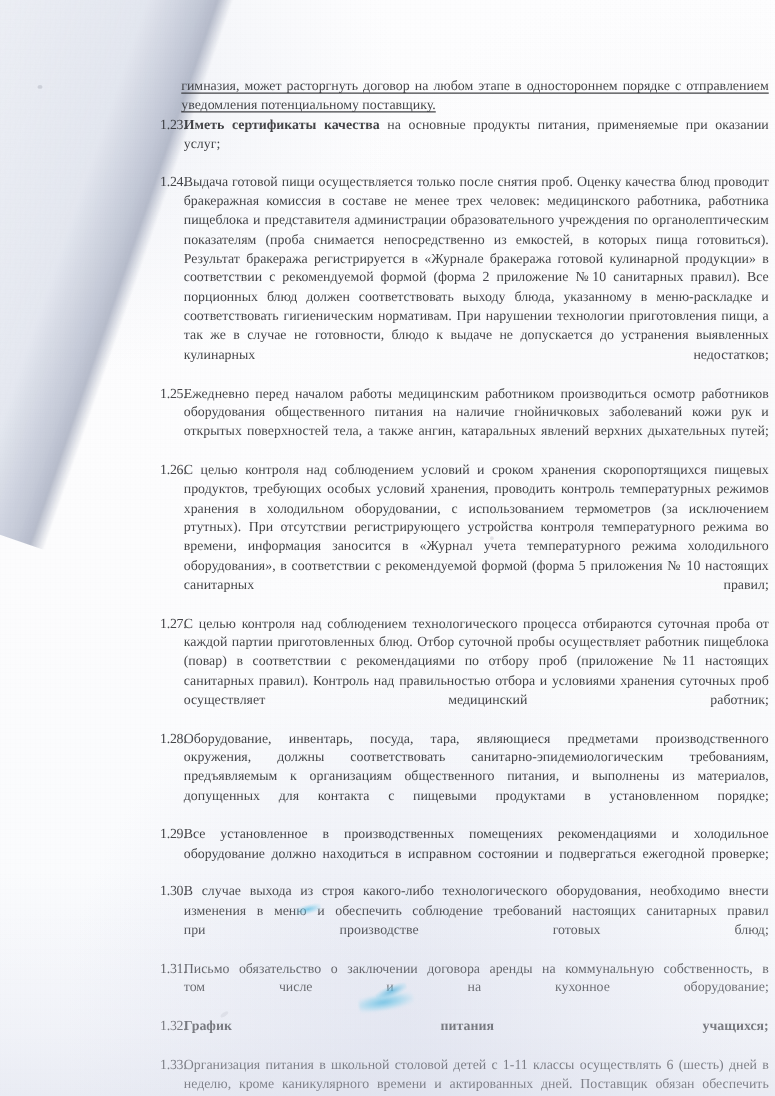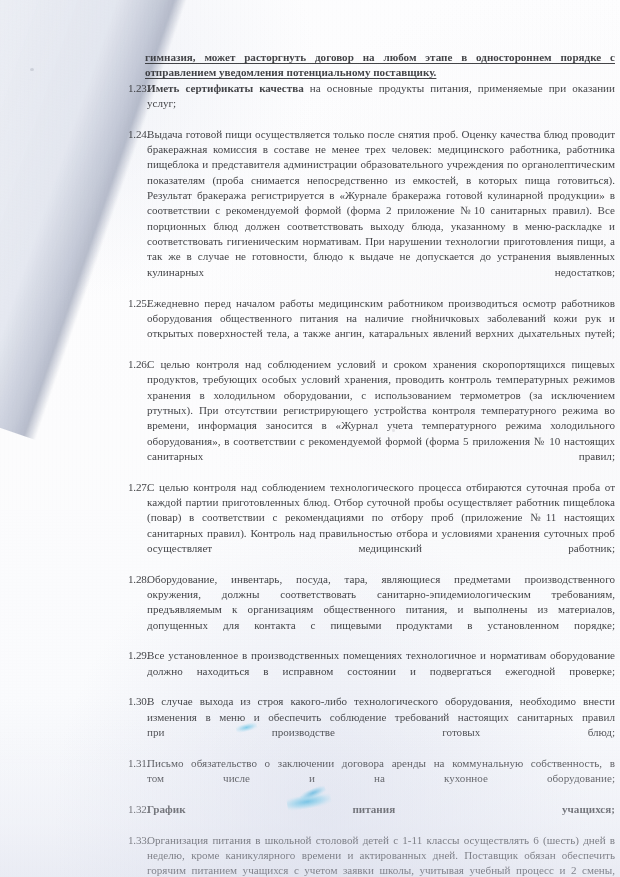"гимназия, может расторгнуть договор на" .lead-para { font-weight: bold -> none; margin: 0 0 0 17px -> 12px 0 0 17px }
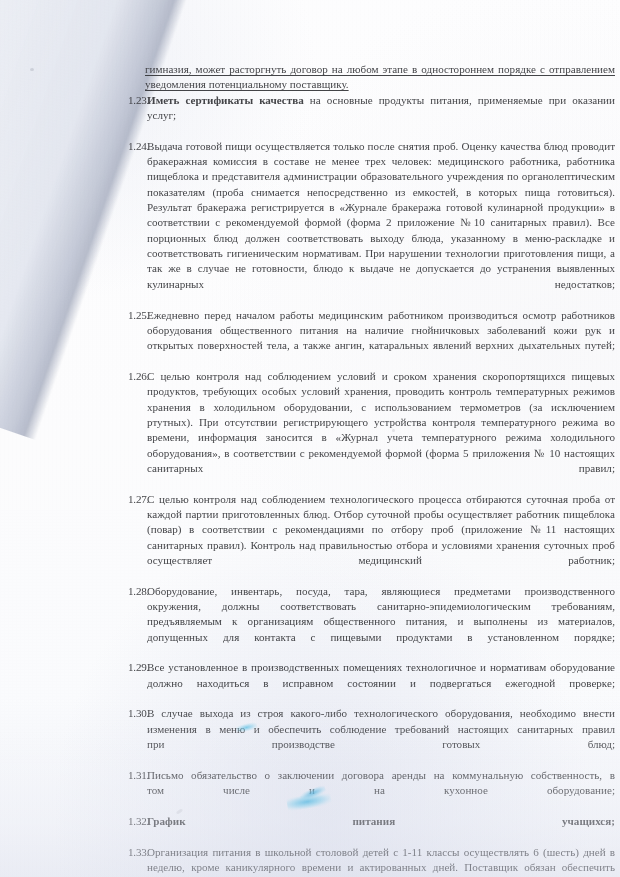"Все установленное в производственных" span.txt { text: технологичное и нормативам -> рекомендациями и холодильное }
